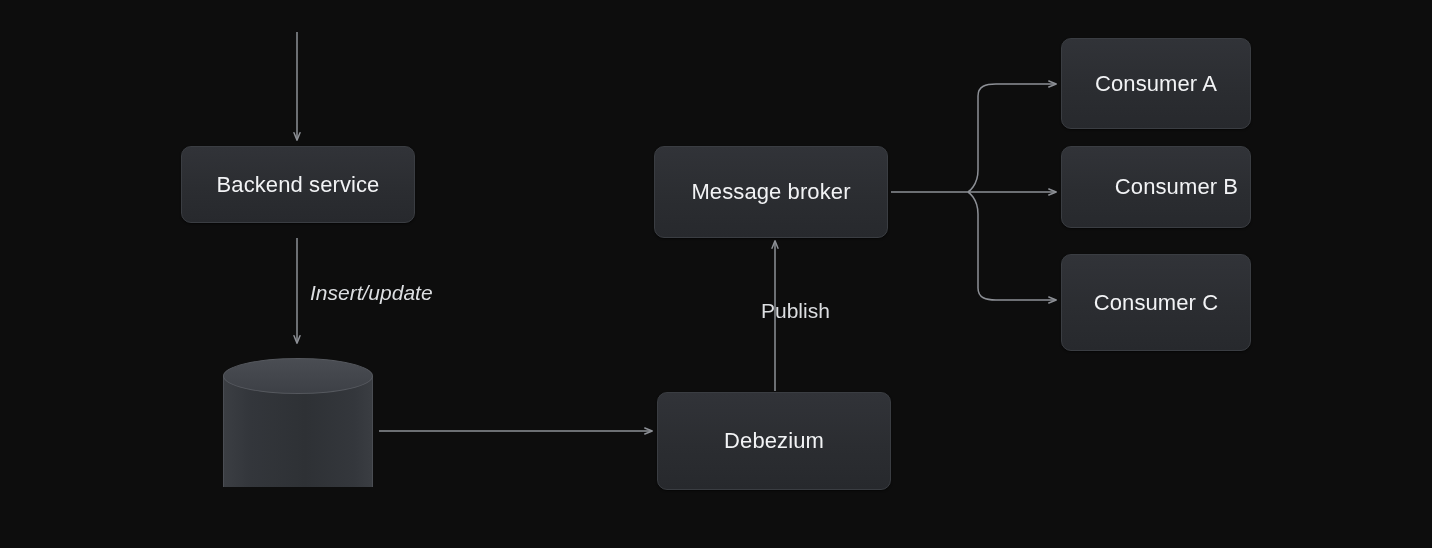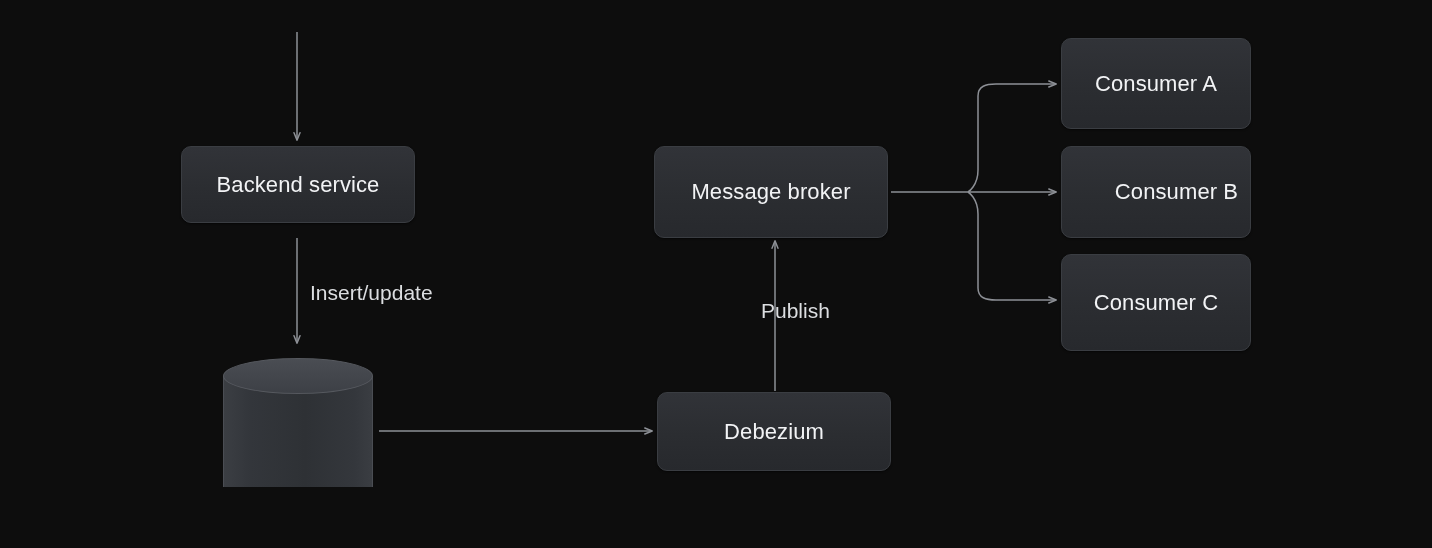"Consumer B" div.node { height: 92px -> 82px }
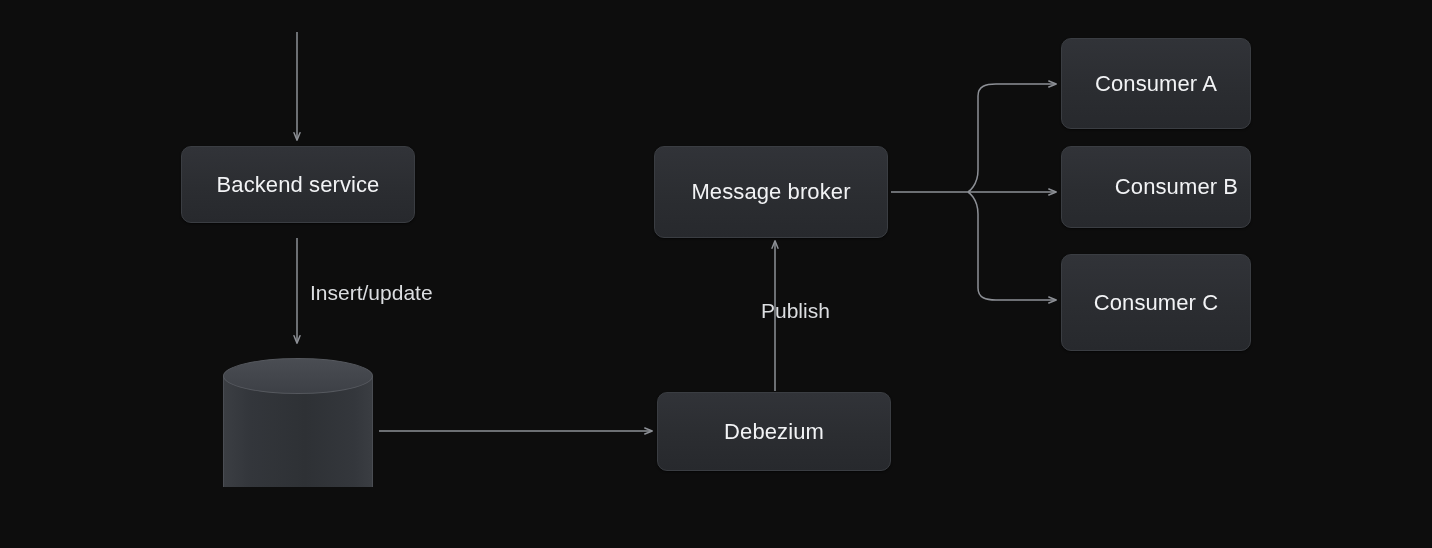"Insert/update" div.edge-label { font-style: none -> italic }
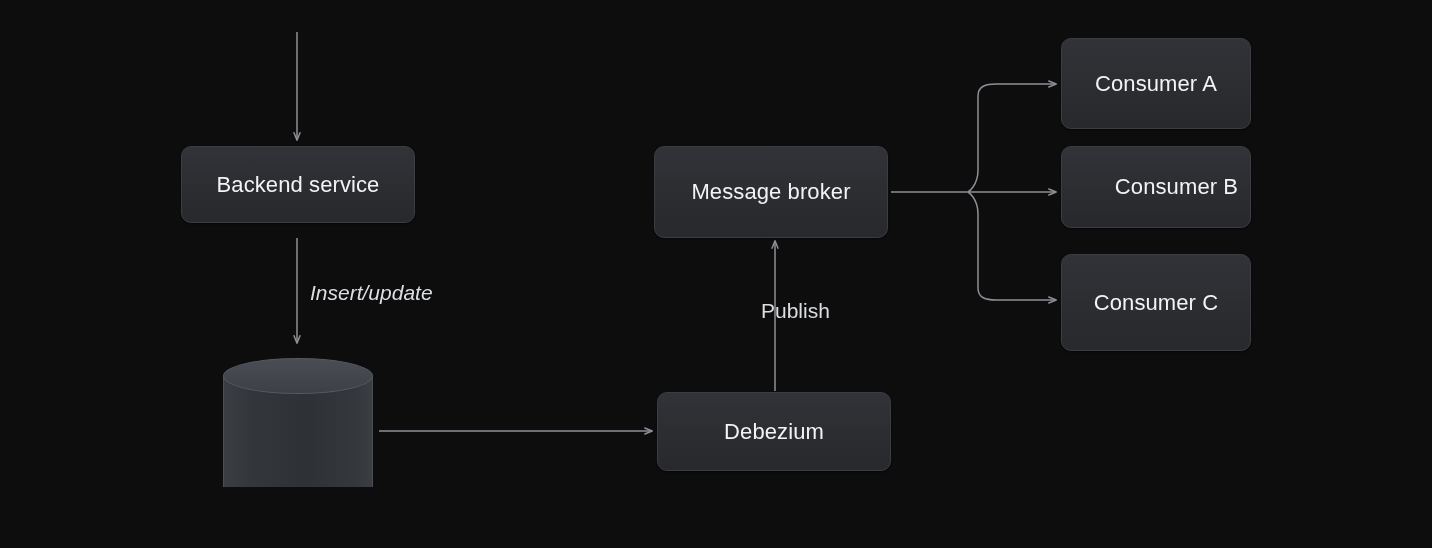"Debezium" div.node { height: 79px -> 98px }
